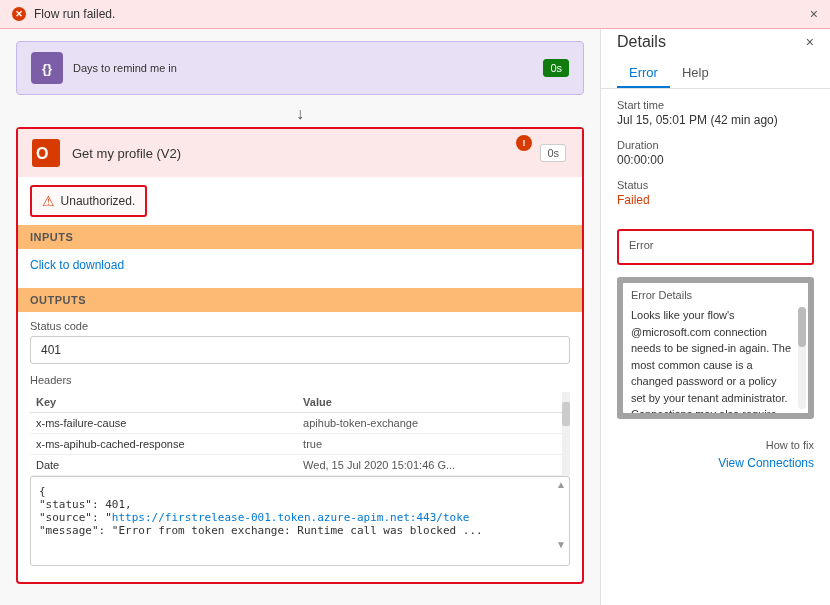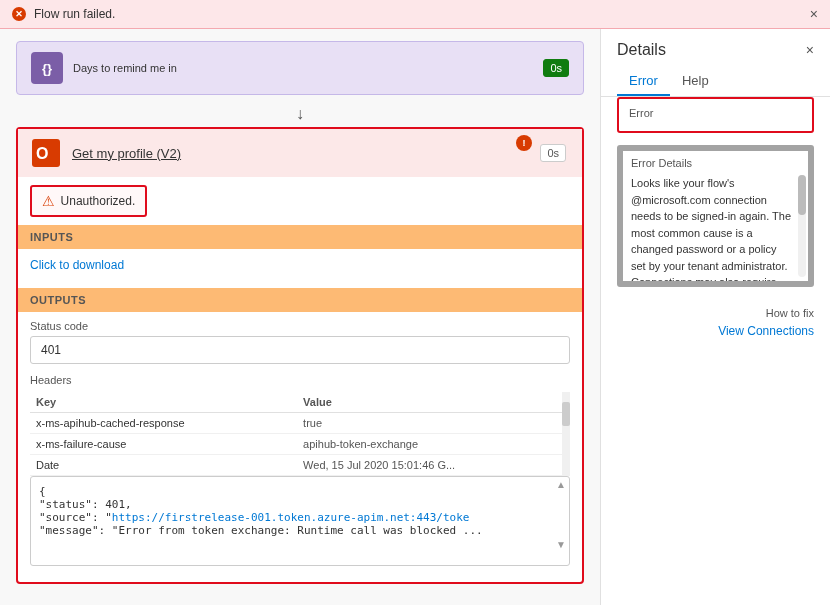"Details" .right-panel-header { padding: 12px 16px 0 -> 4px 16px 0 }
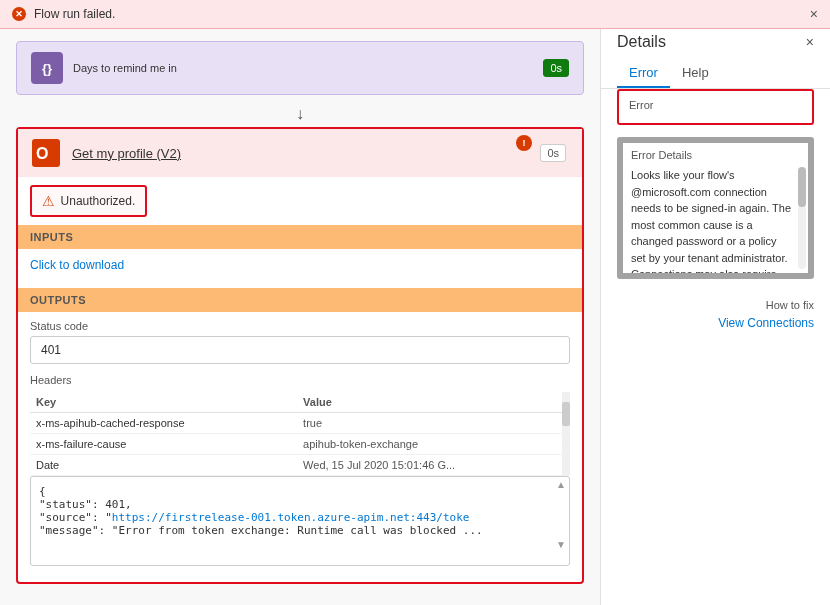"Start time" div.detail-section { html: none -> <div> <div> <div>Start time</div> <div>Jul 15, 05:01 PM (42 min ago)</div> </div> <div> <div>Duration</div> <div>00:00:00</div> </div> <div> <div>Status</div> <div>Failed</div> </div> </div> }
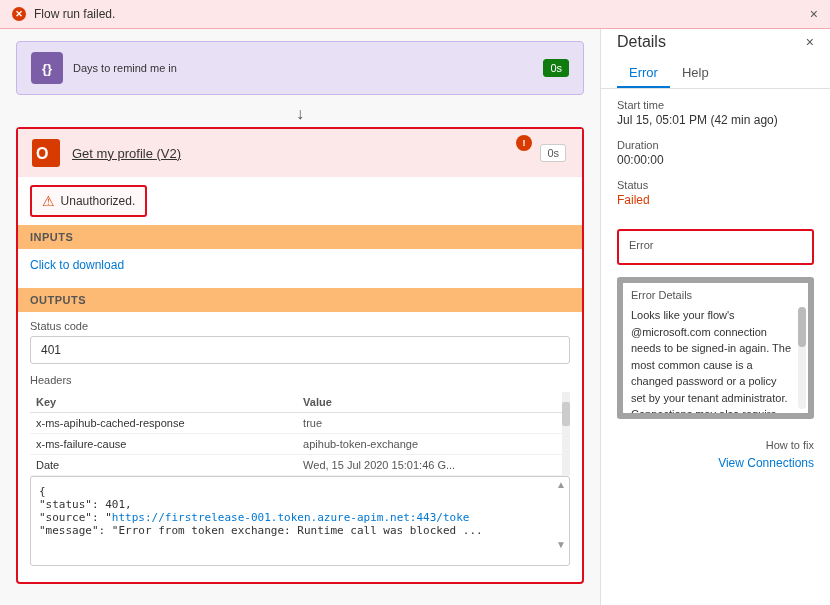"Get my profile (V2)" .profile-title { text-decoration: underline -> none }
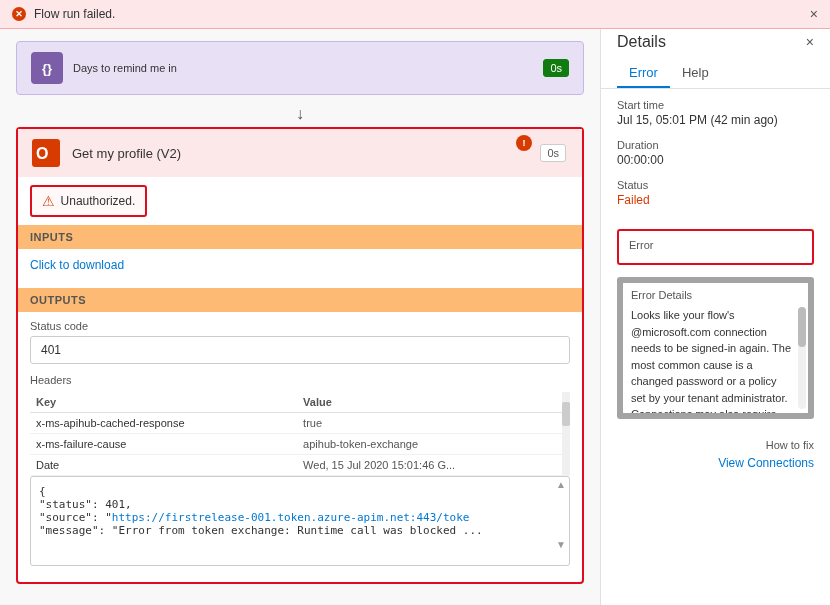"x-ms-apihub-cached-response" tr { order: before "x-ms-failure-cause" -> after "x-ms-failure-cause" }
